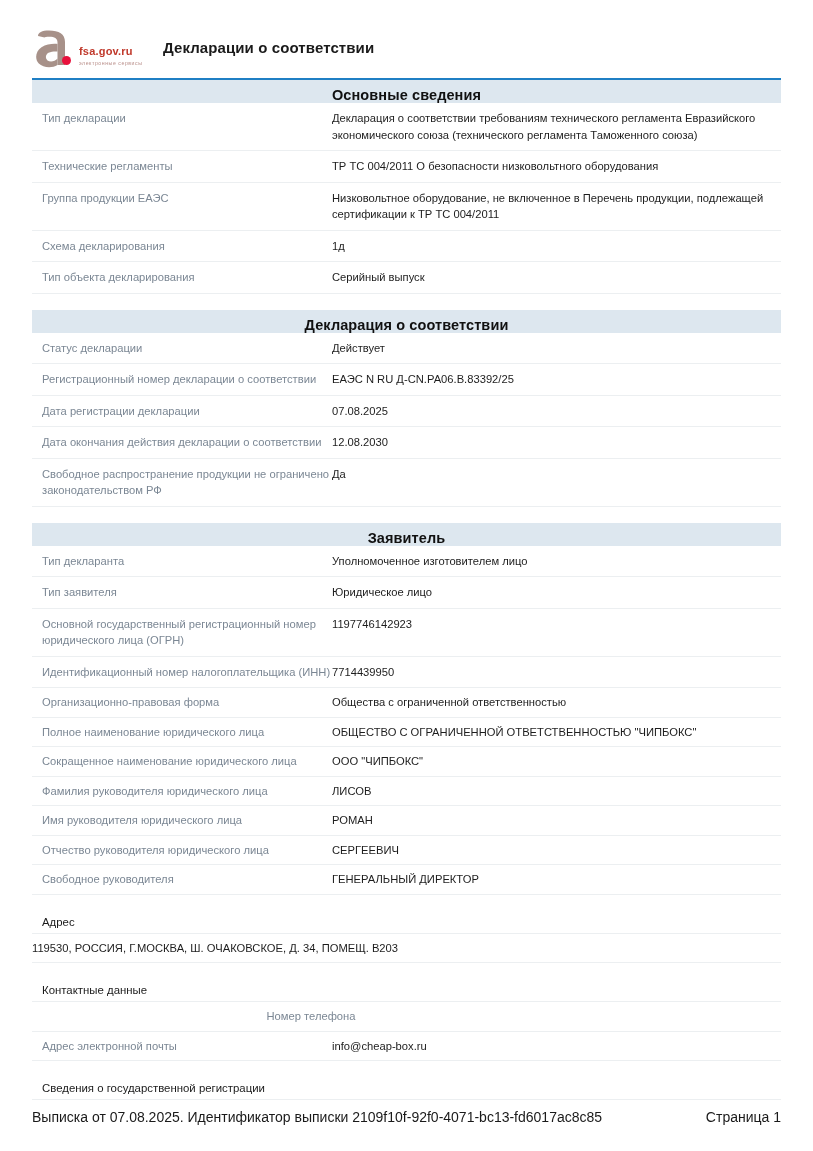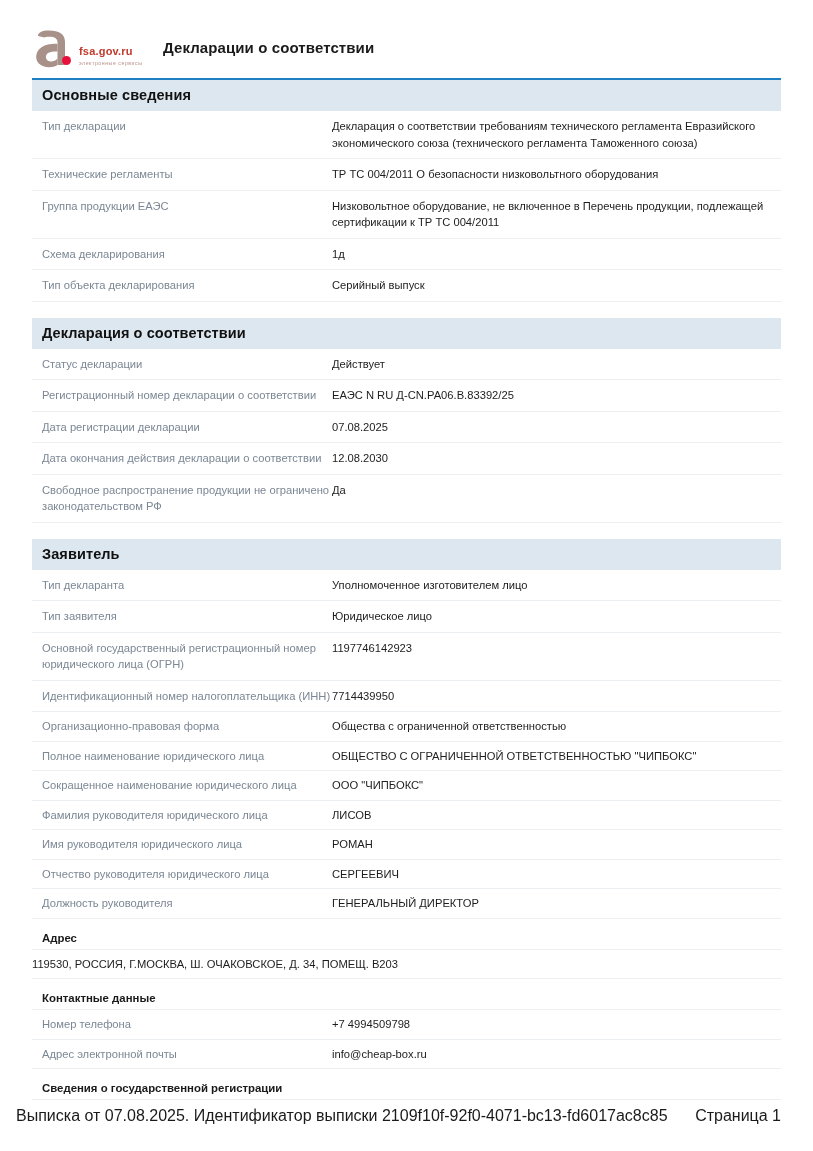"Основные сведения" .section-header { padding: 7px 10px 8px 10px -> 7px 10px 0 10px; text-align: none -> center }
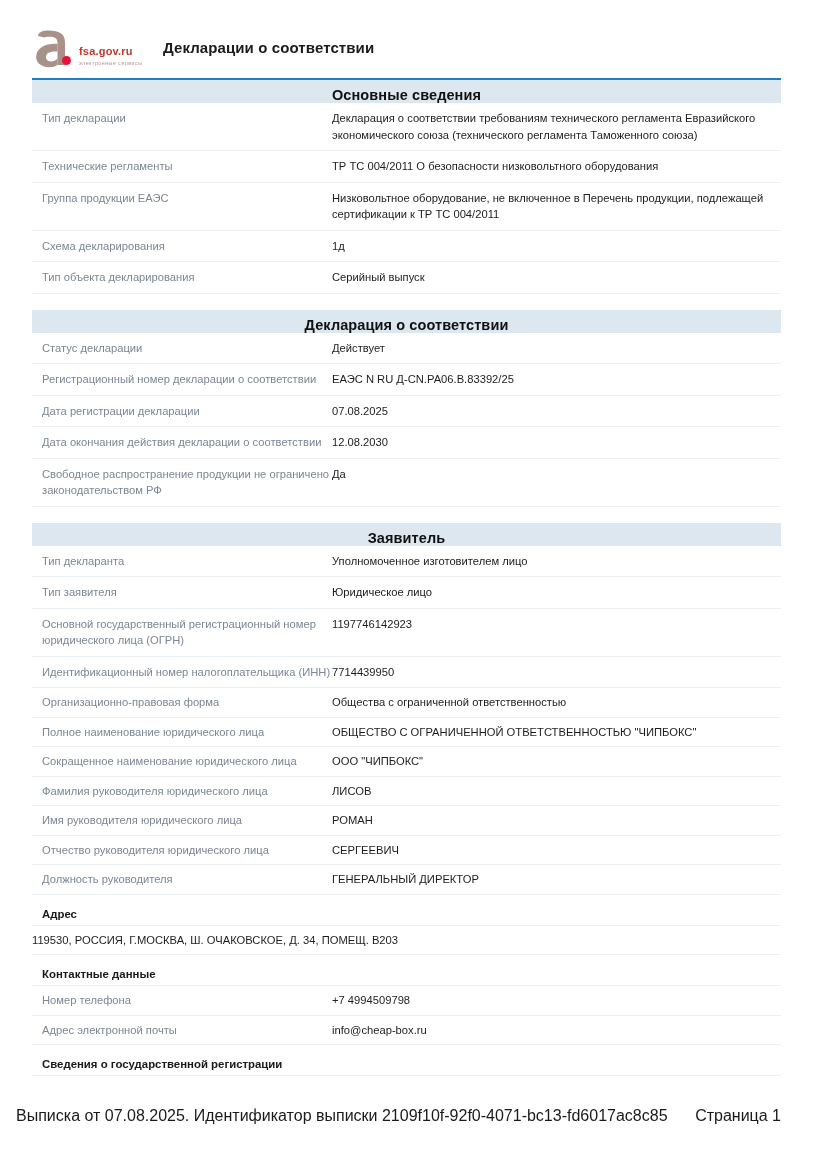"Должность руководителя" div.label { text: Должность -> Свободное }
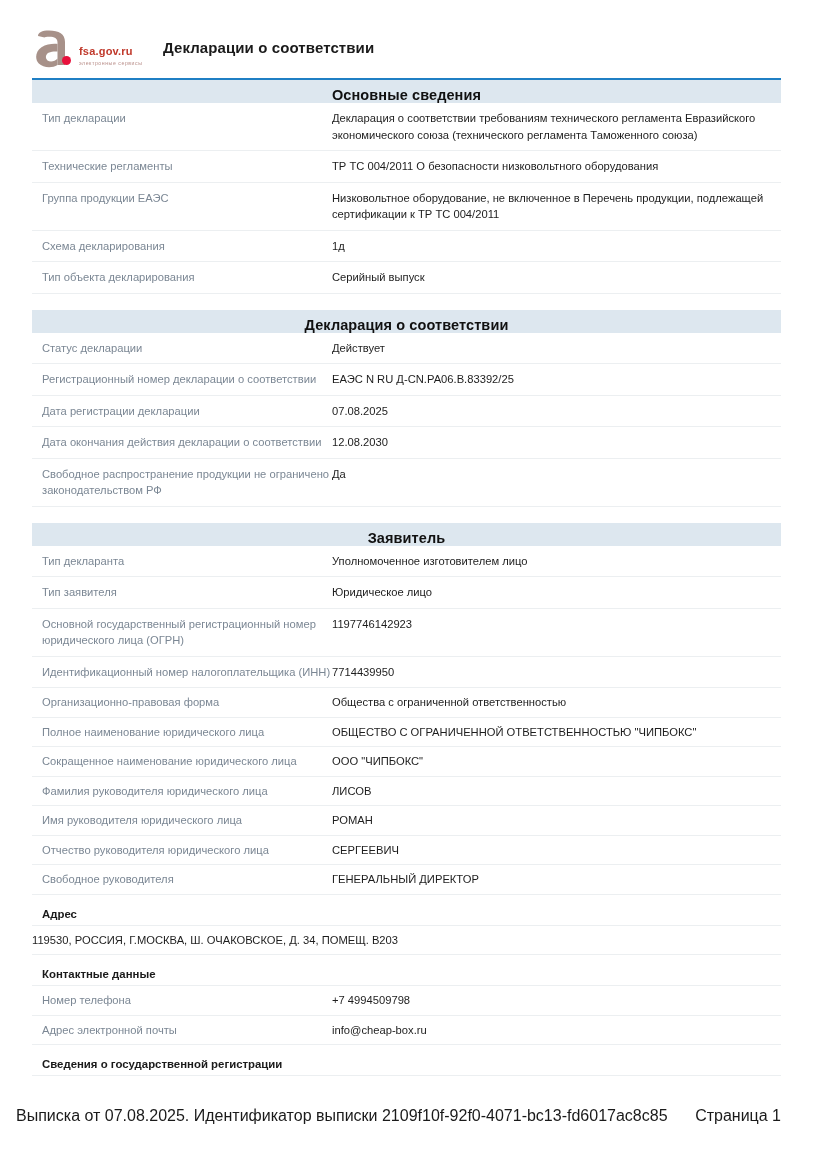"Адрес" .subgroup { font-weight: bold -> normal; padding: 13px 0 5px 10px -> 21px 0 5px 10px }
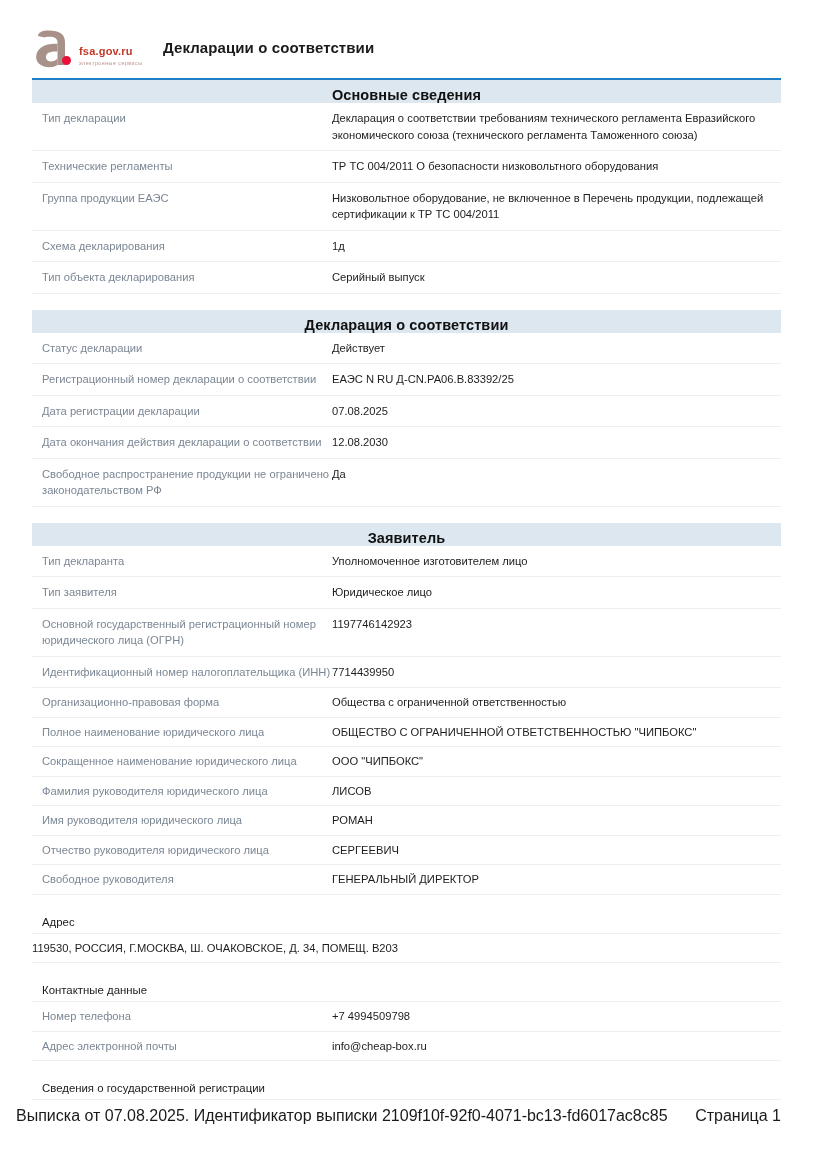"+7 4994509798" div.value { html: <div>+7 4994509798</div> -> none }
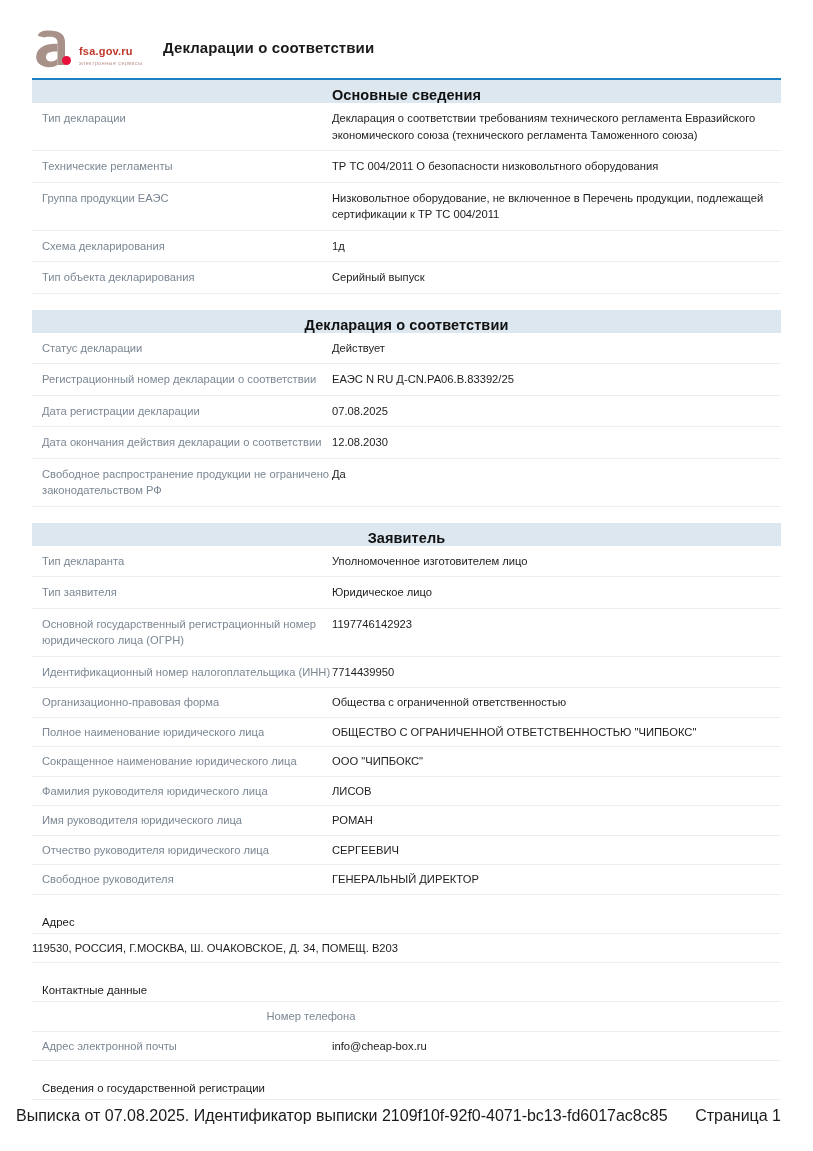"Выписка от 07.08.2025. Идентификатор" .doc-footer { font-size: 16px -> 14px; left: 16px -> 32px }
